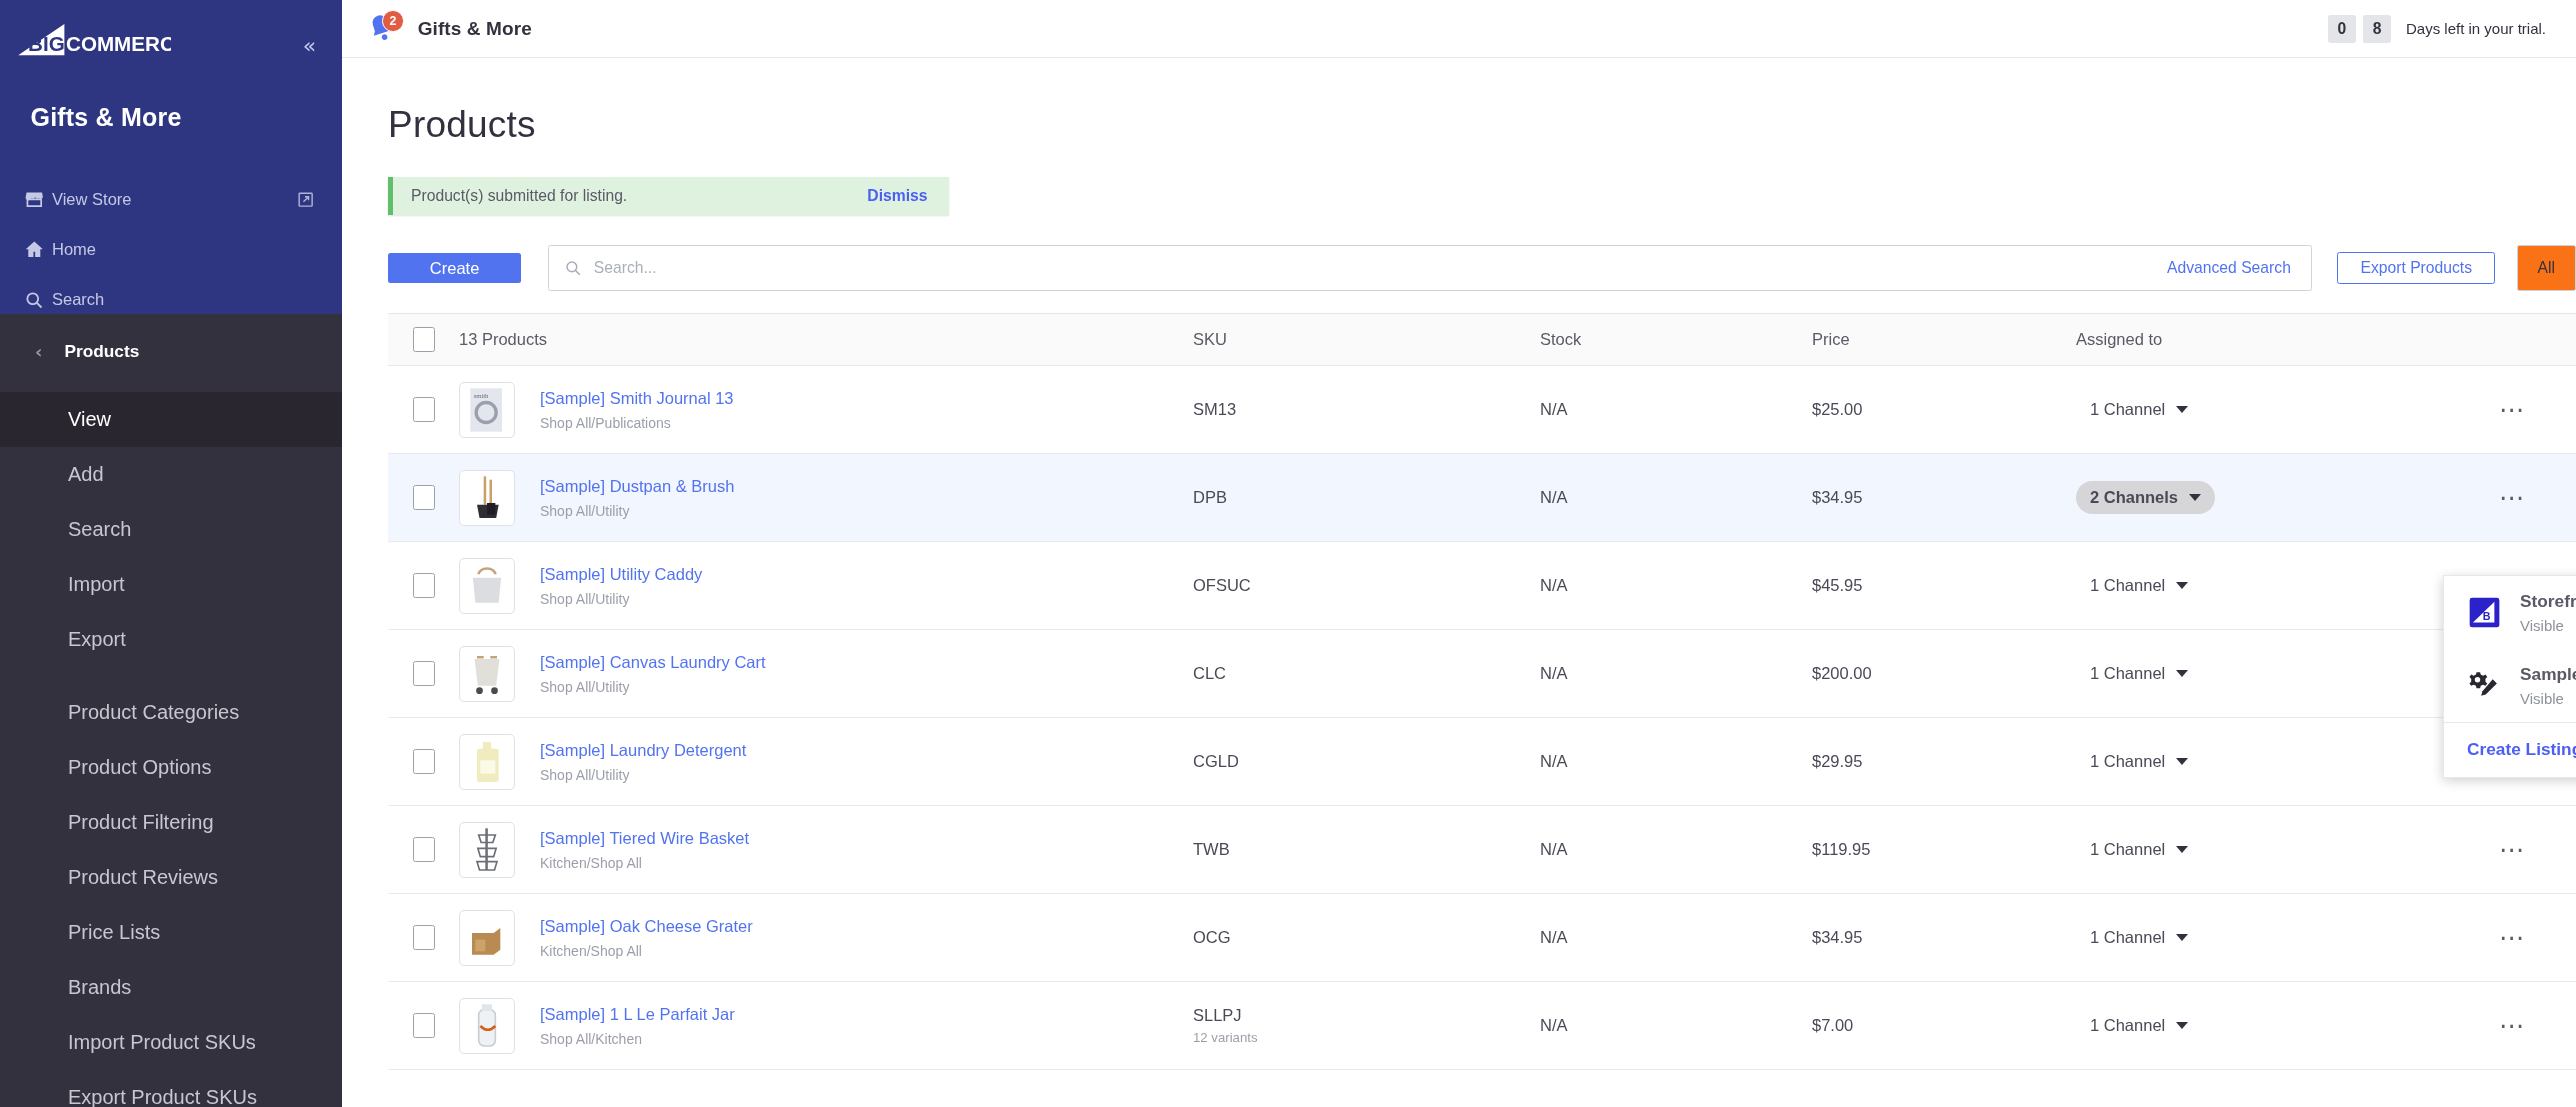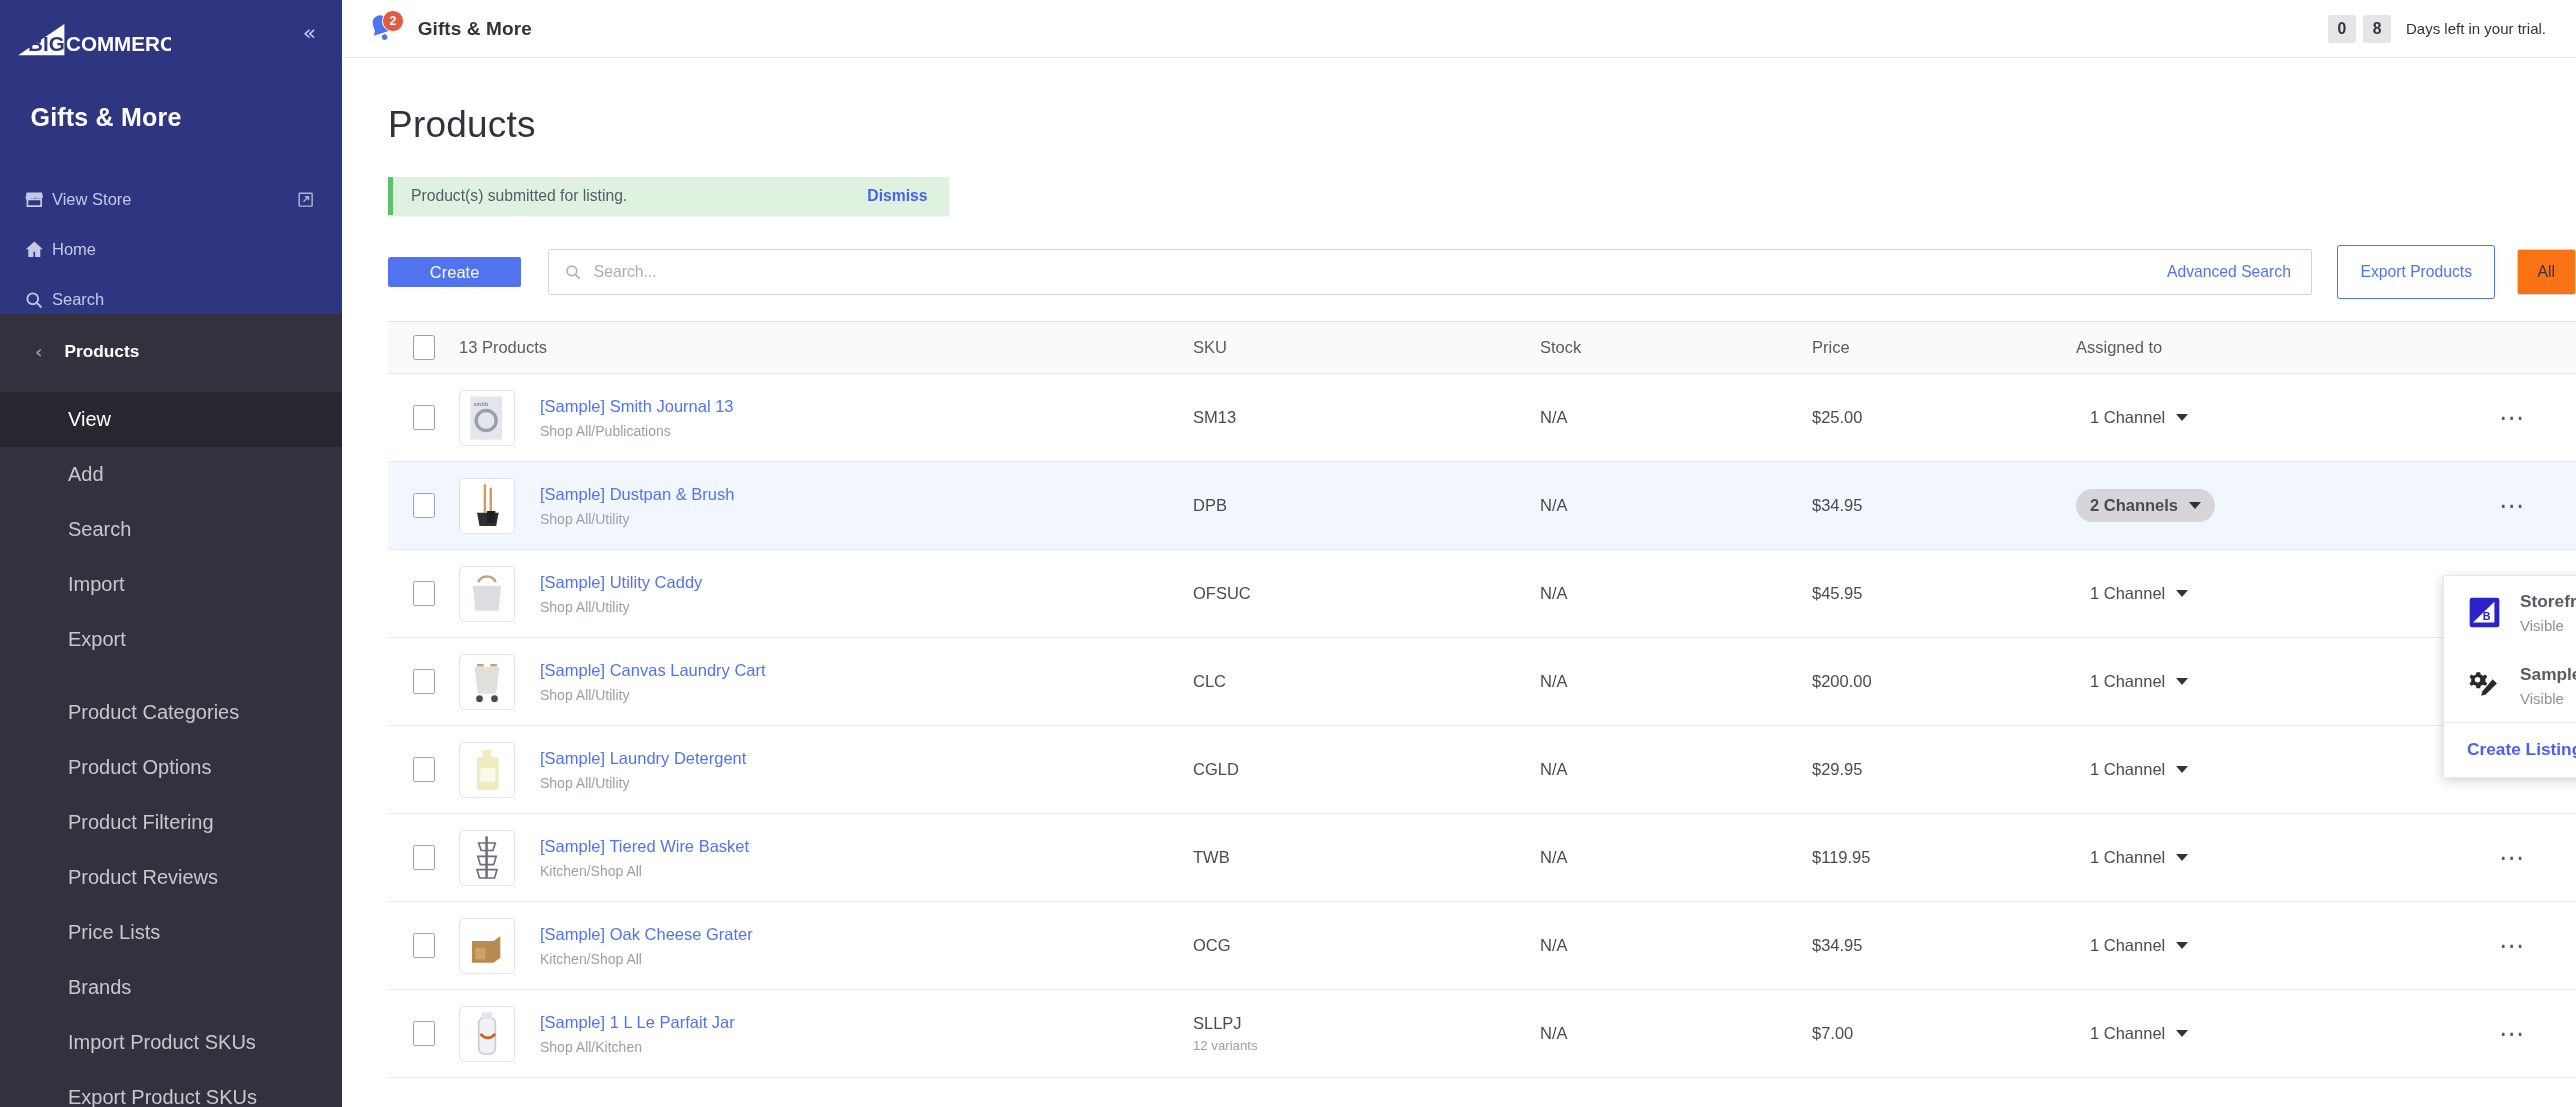"BIG" .brand-row { align-items: flex-start -> flex-end }
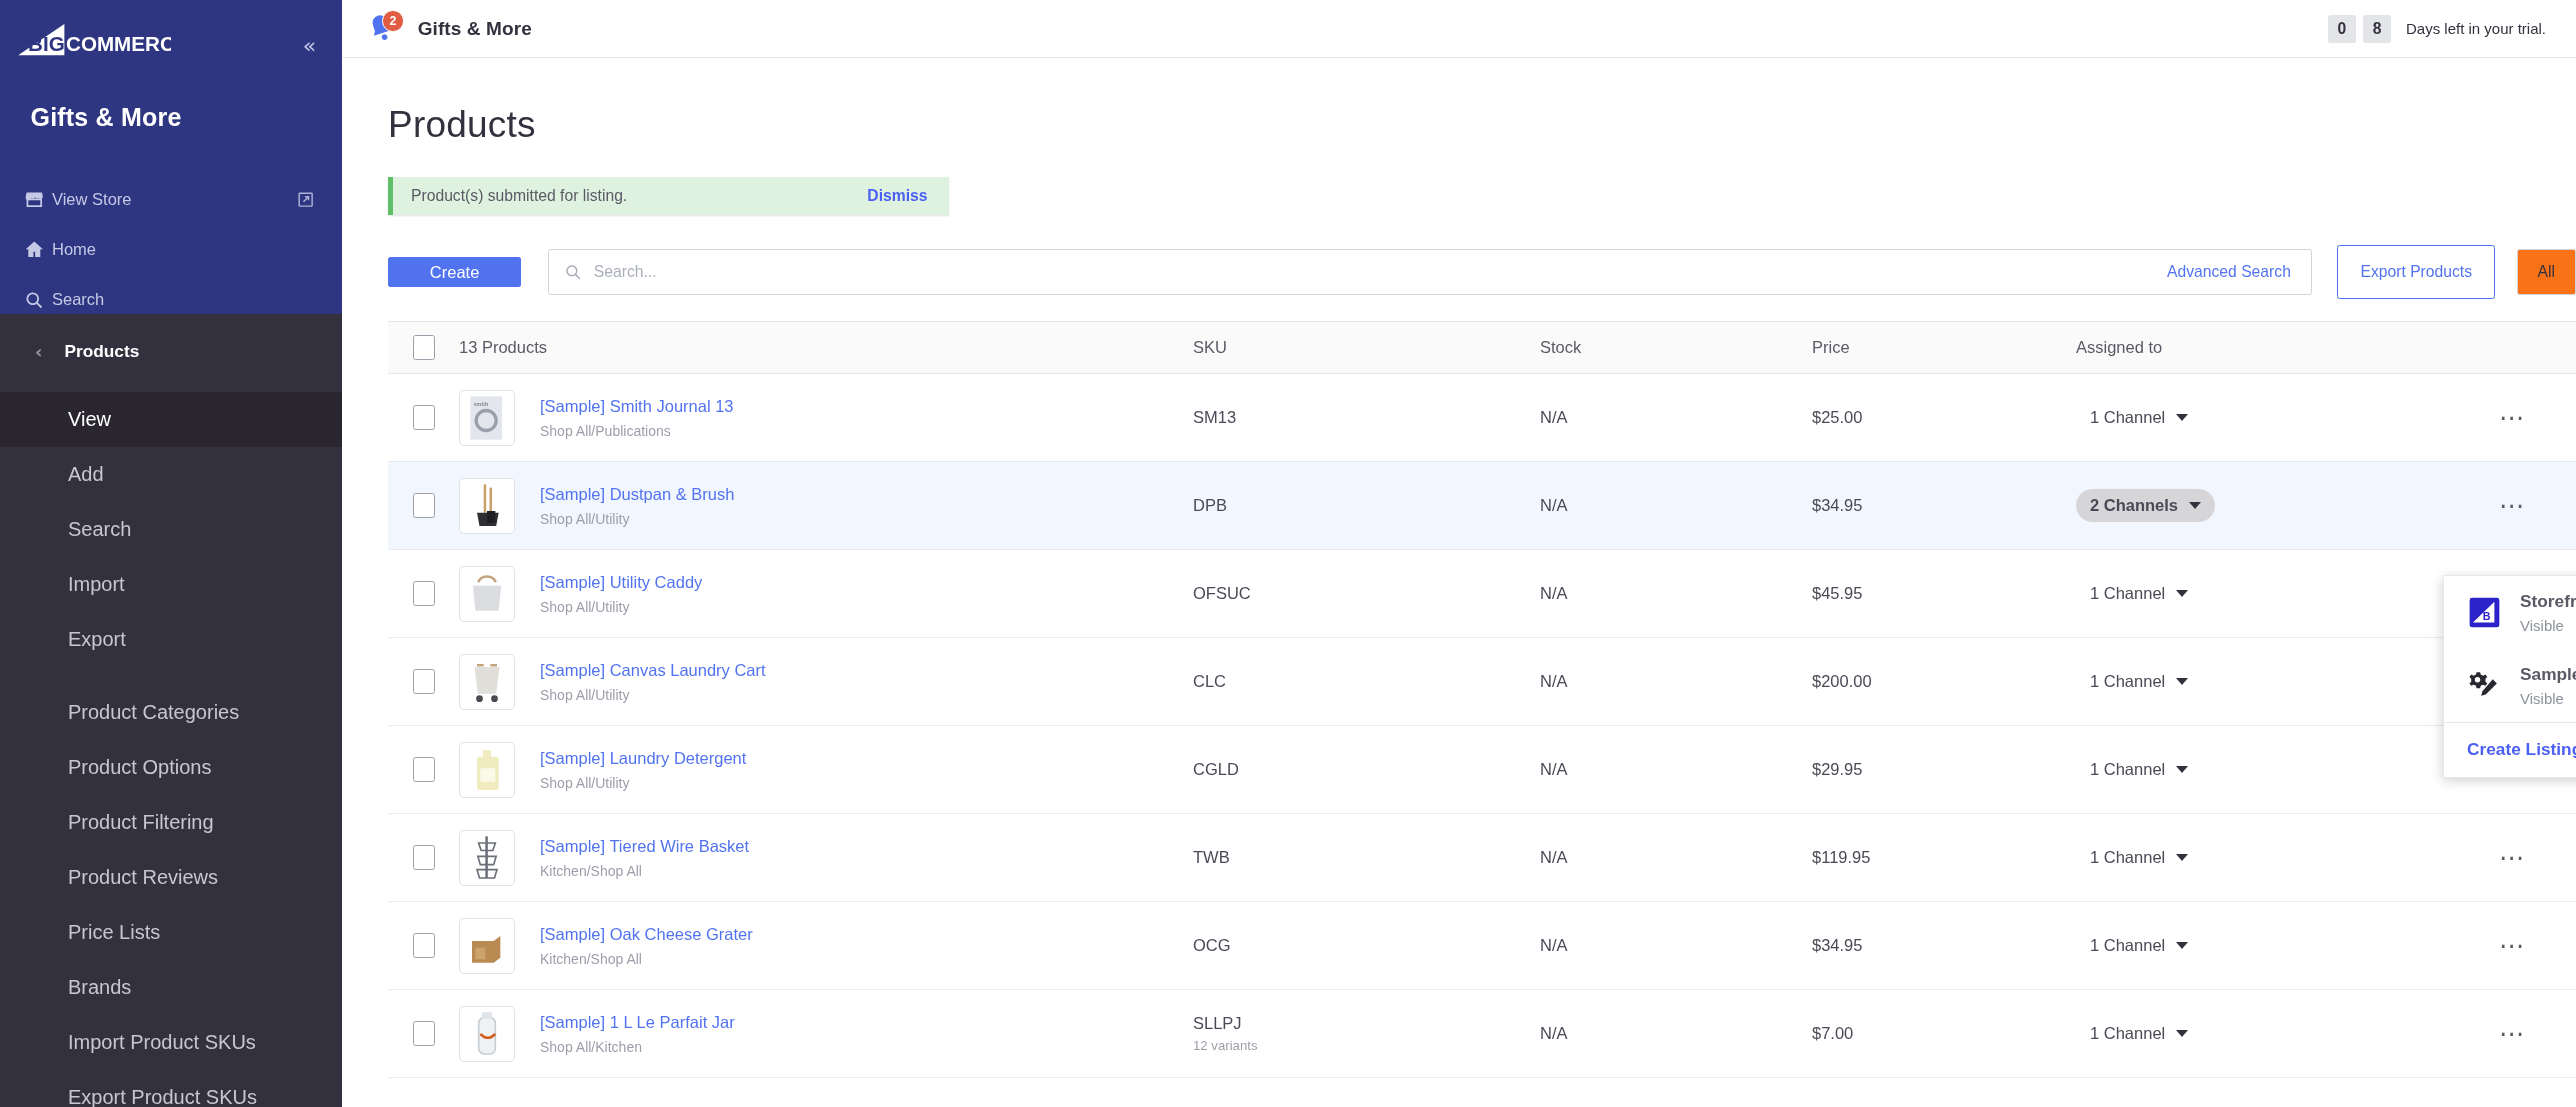"Export Products" .btn-export { height: 54px -> 32px }
